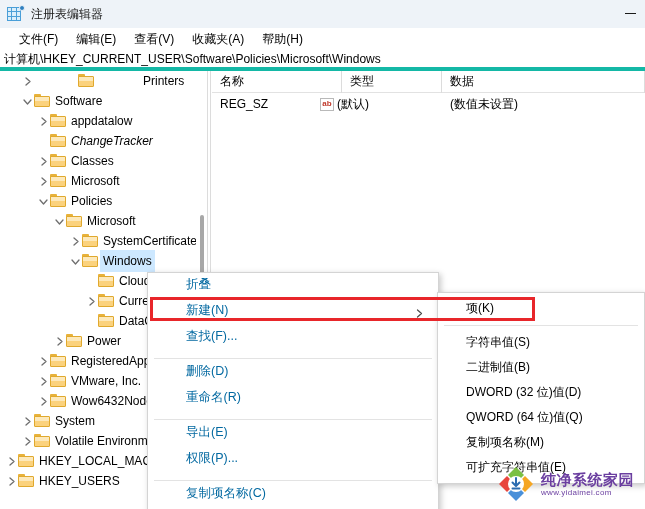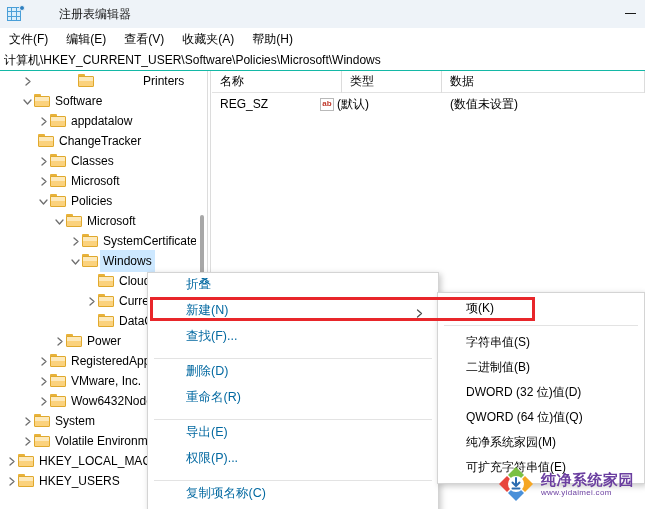"注册表编辑器" #titlebar { gap: 28px -> none }
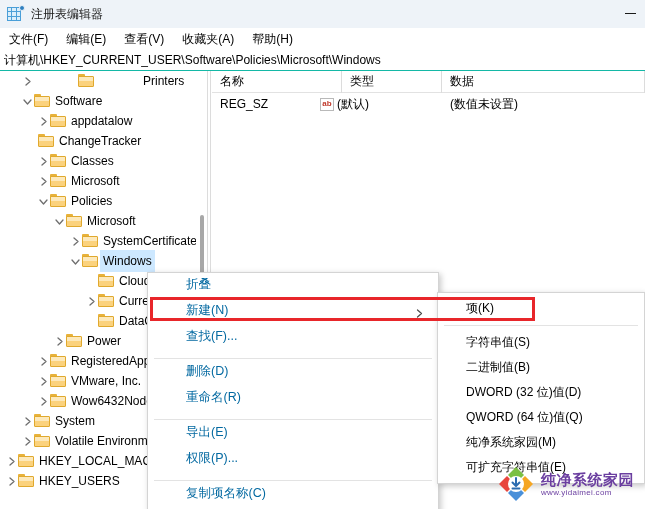"文件(F)" #menubar { padding-left: 0 -> 10px }
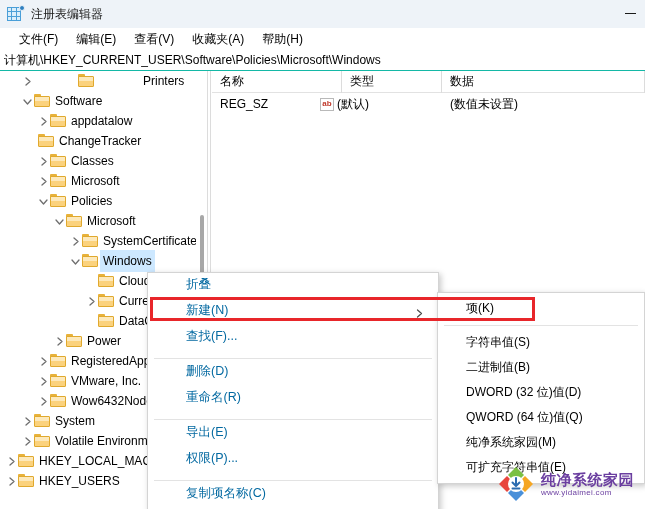"计算机\HKEY_CURRENT_USER\Software\Policies\" #addressbar { border-bottom: 1px solid #14b8a6 -> 4px solid #14b8a6 }
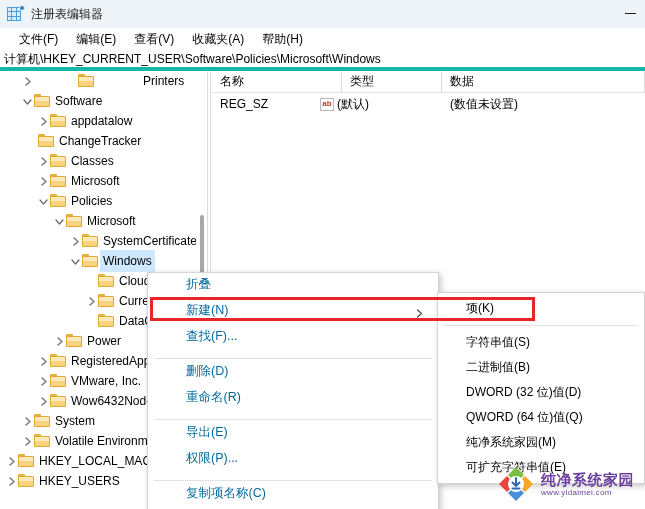"ChangeTracker" div.tnode { font-style: none -> italic; padding-left: 24px -> 36px }
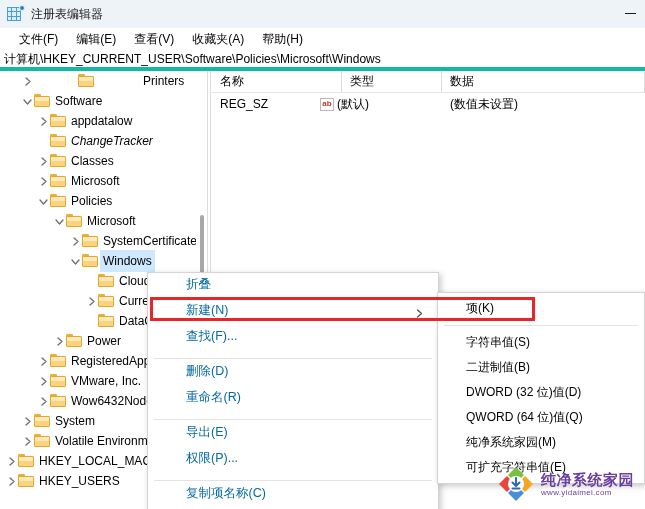"纯净系统家园(M)" span { text: 纯净系统家园 -> 复制项名称 }
